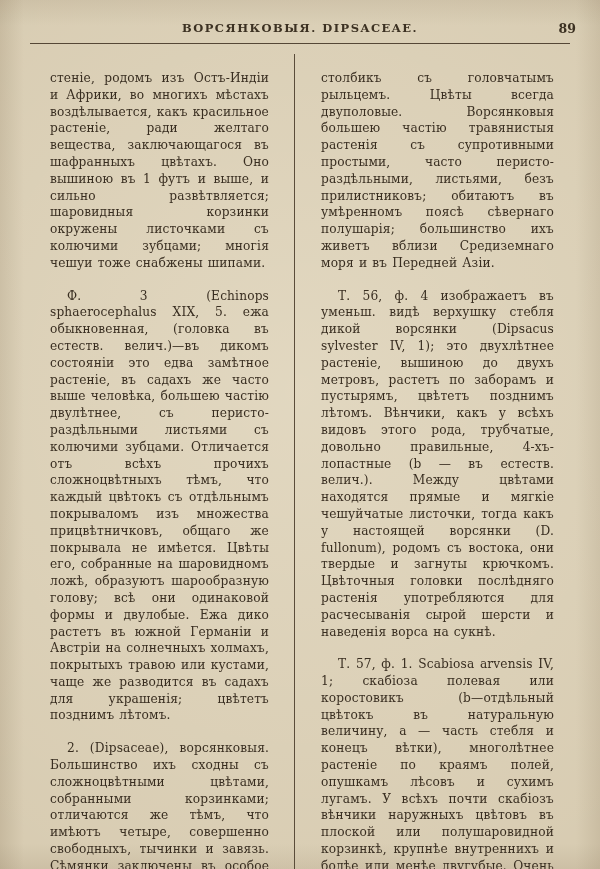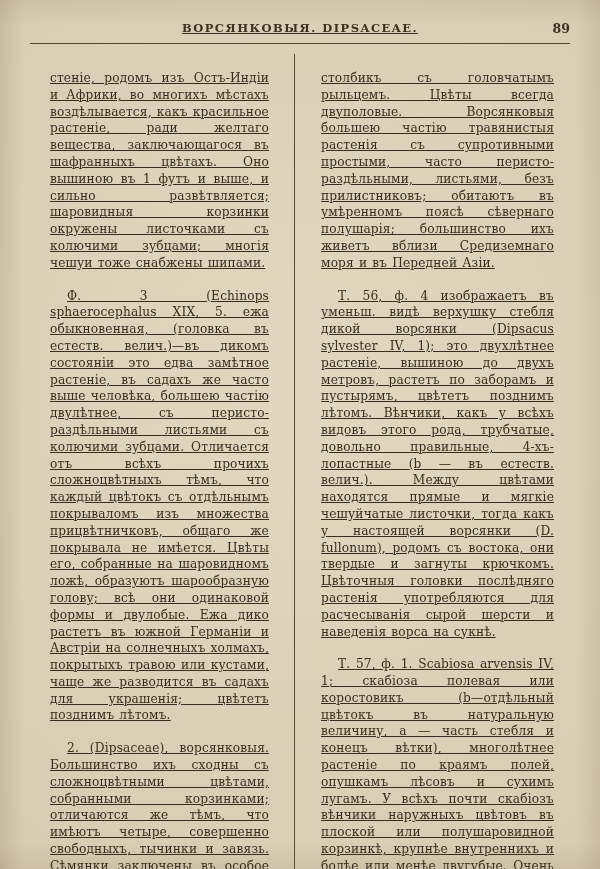"ВОРСЯНКОВЫЯ. DIPSACEAE." .page { text-decoration: underline -> none }
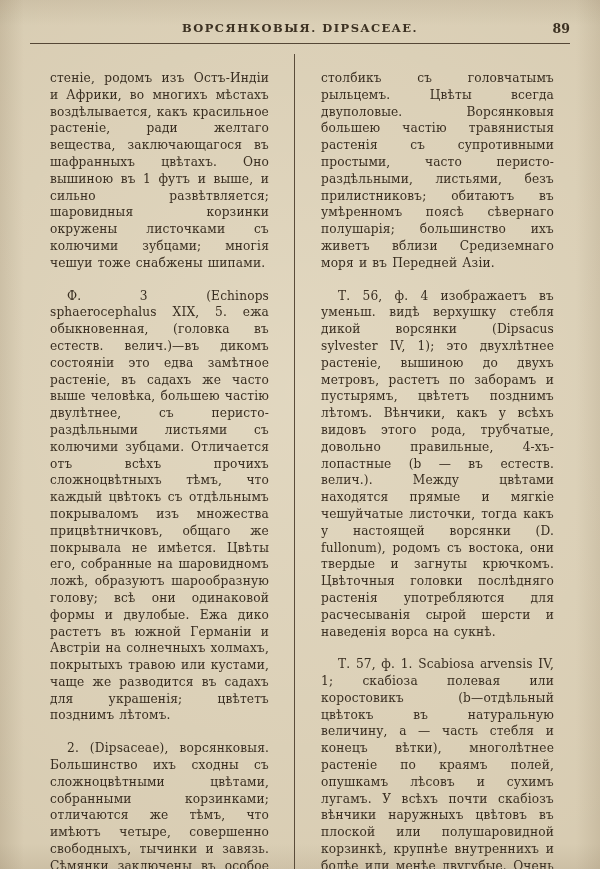"89" .page-number { right: 30px -> 24px }
